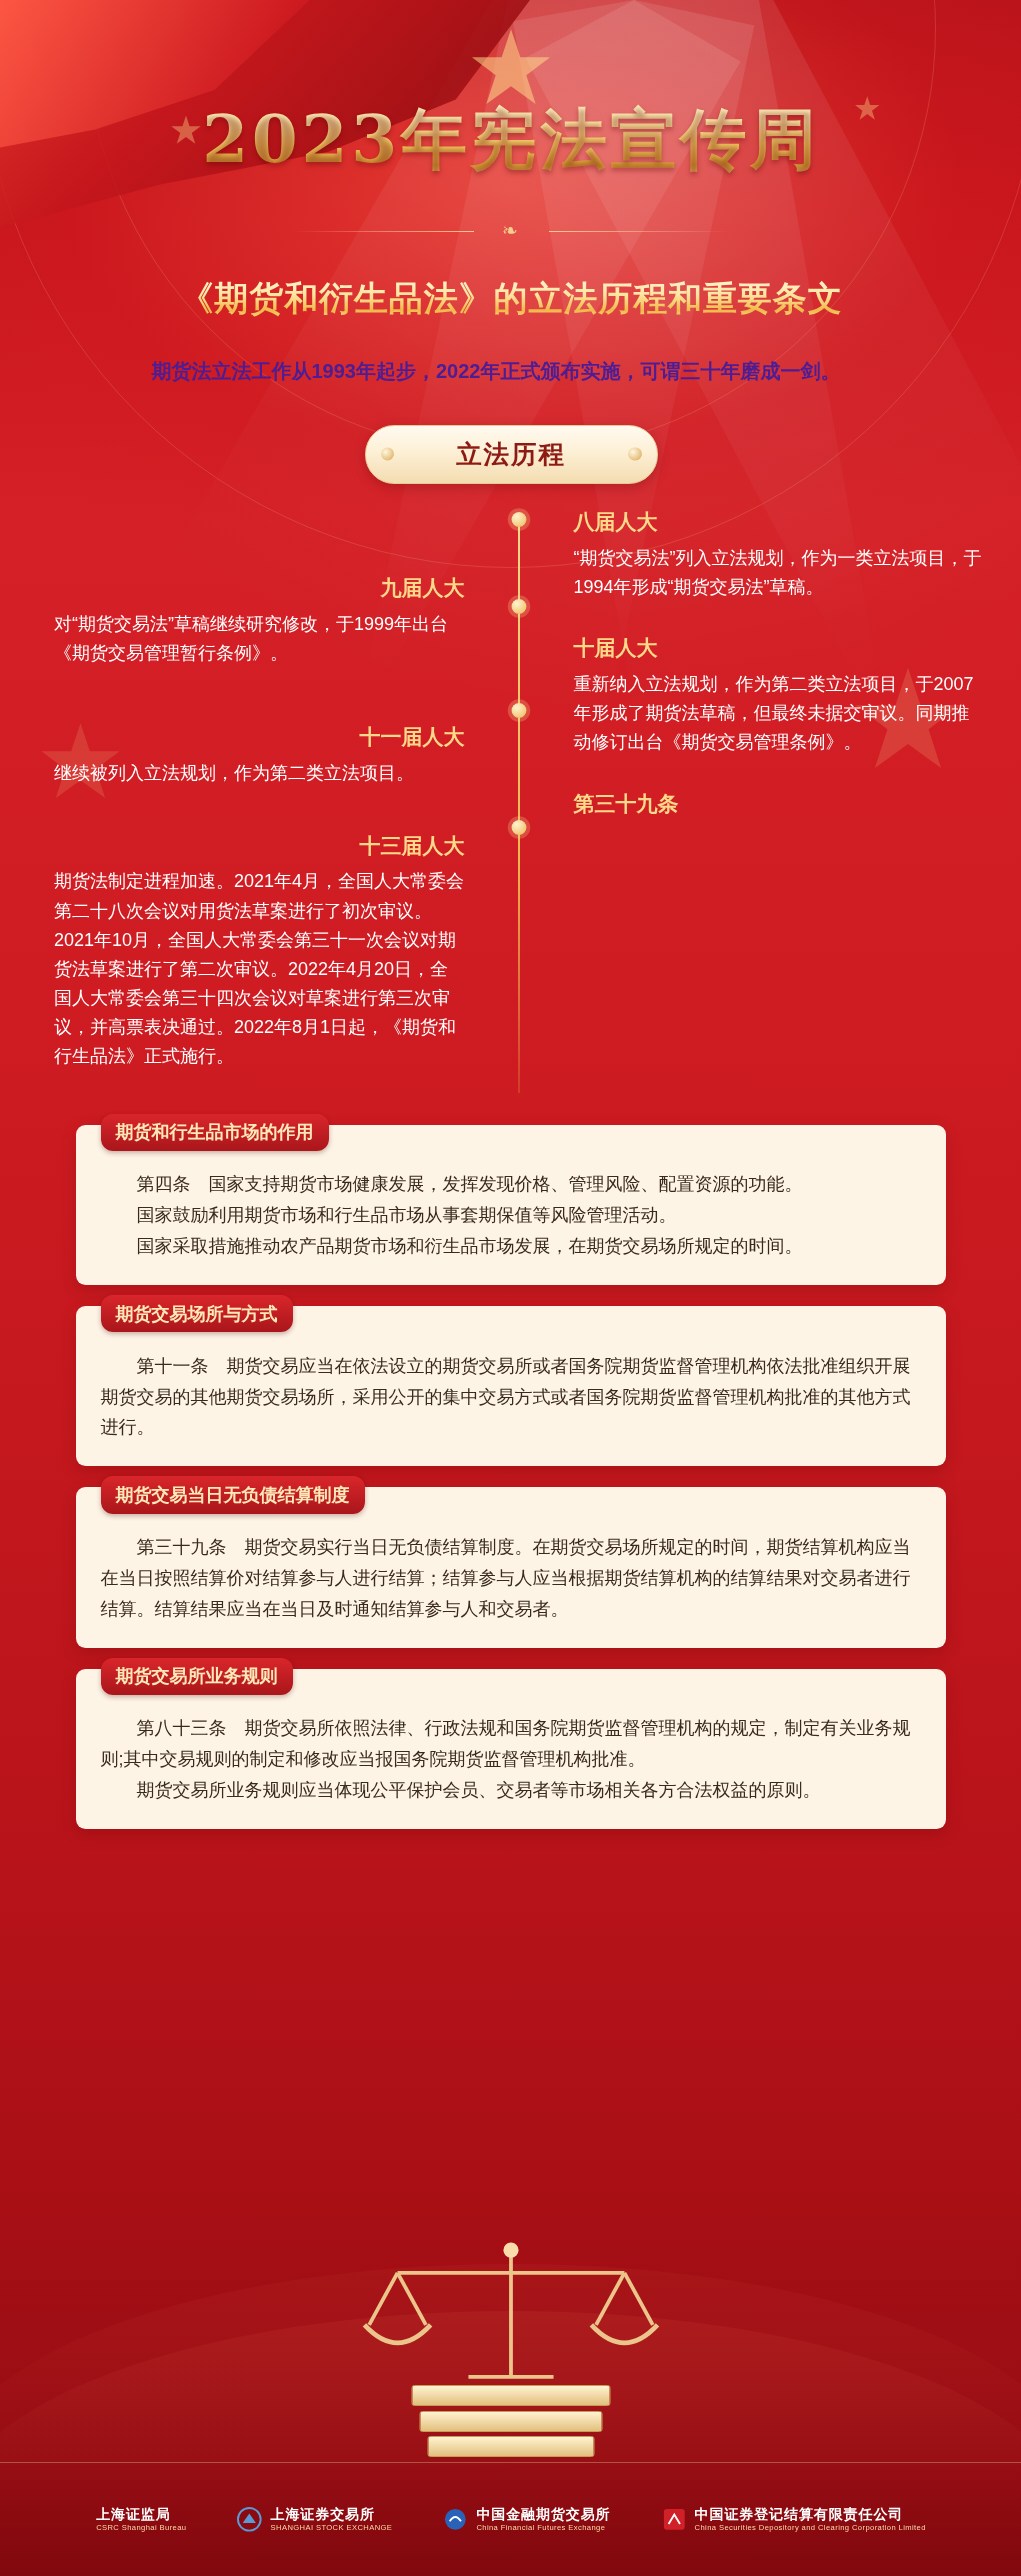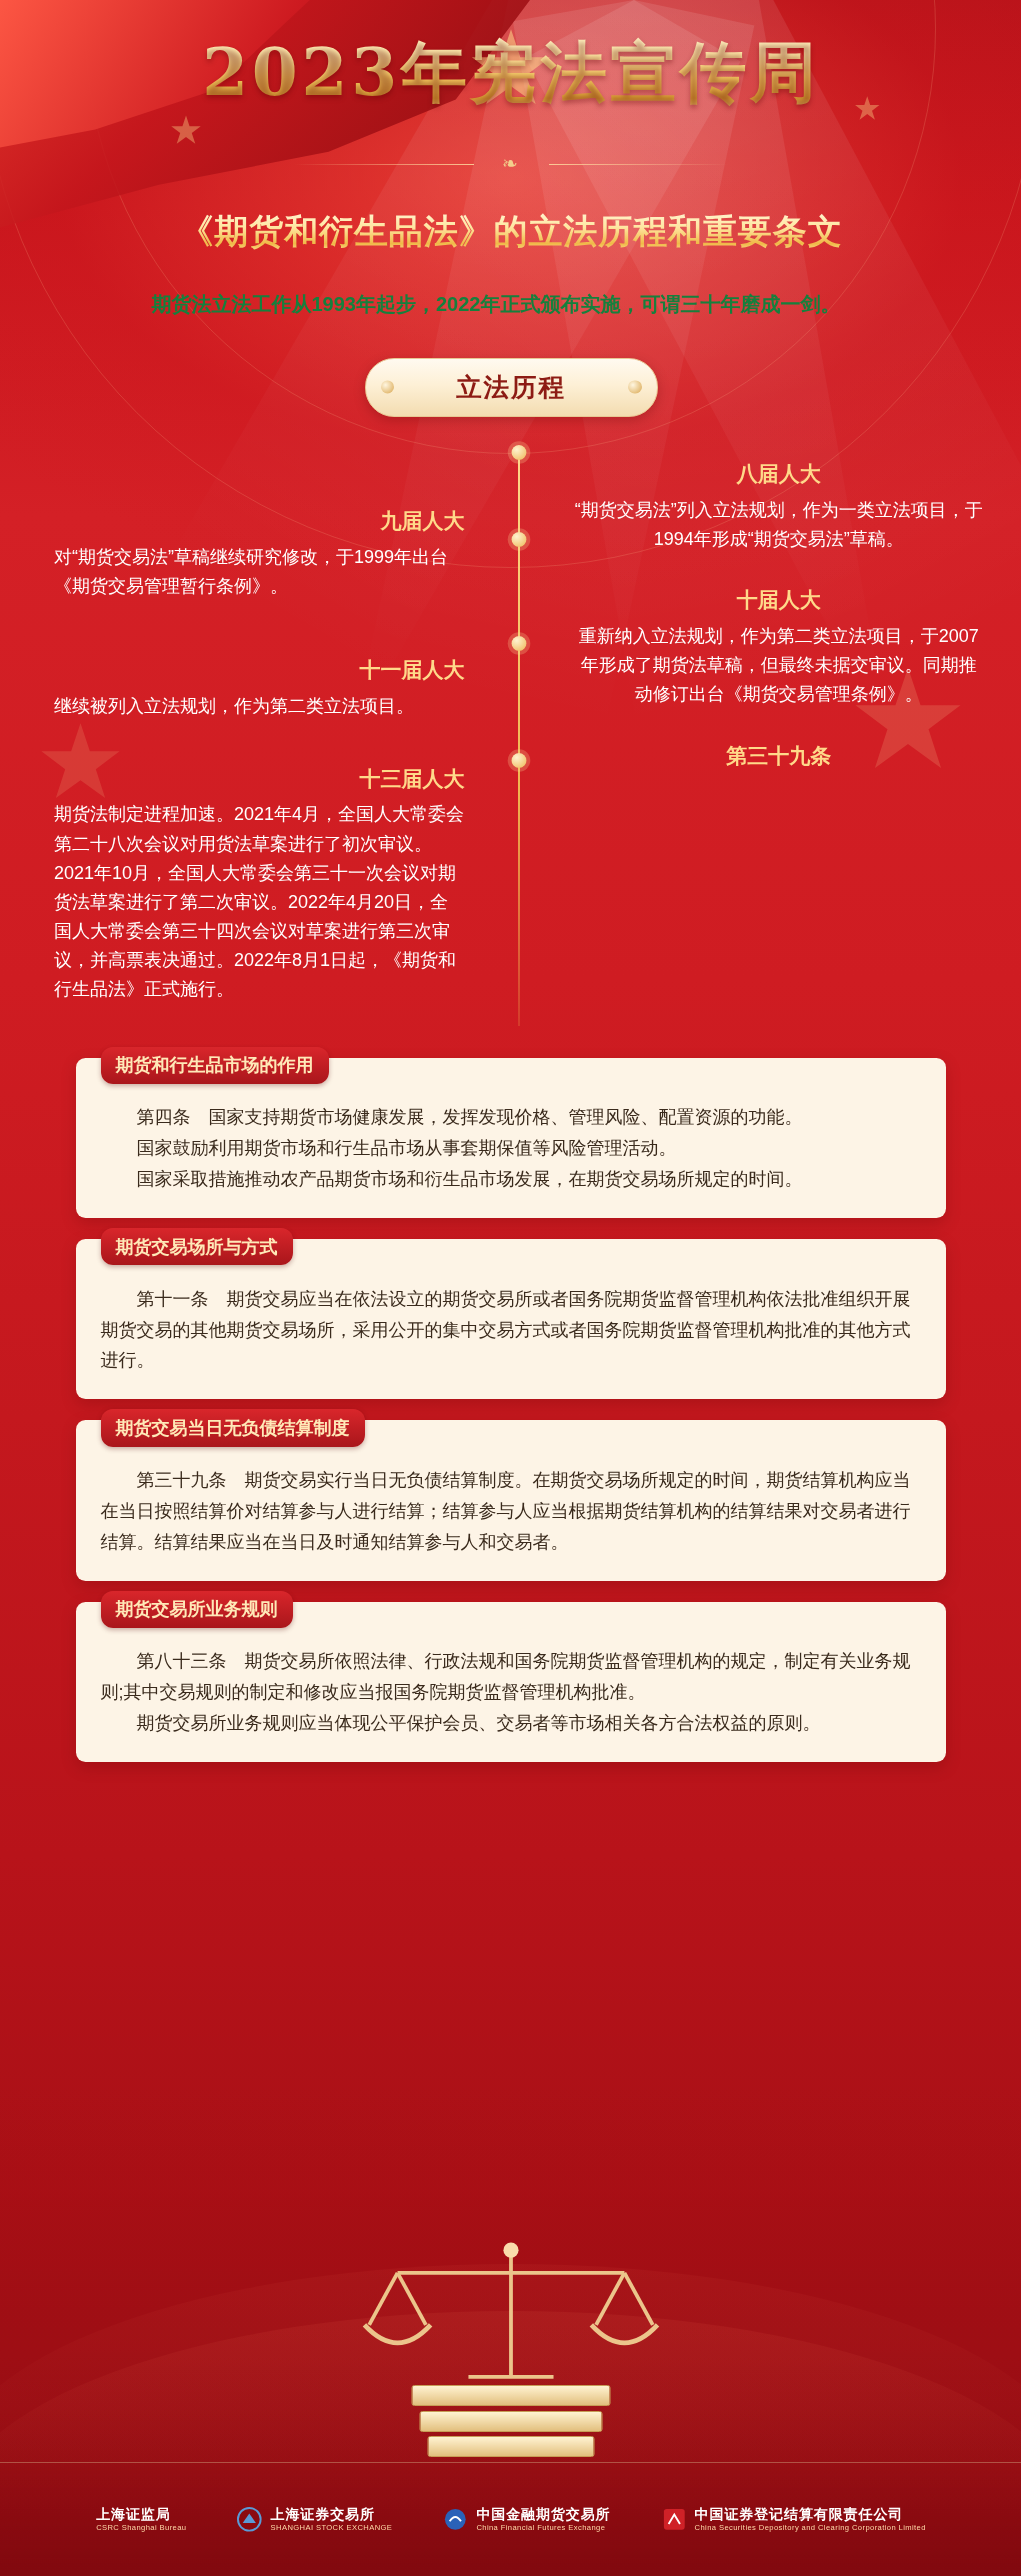"2023年宪法宣传周" .header { margin-top: 28px -> none; padding-top: none -> 95px }
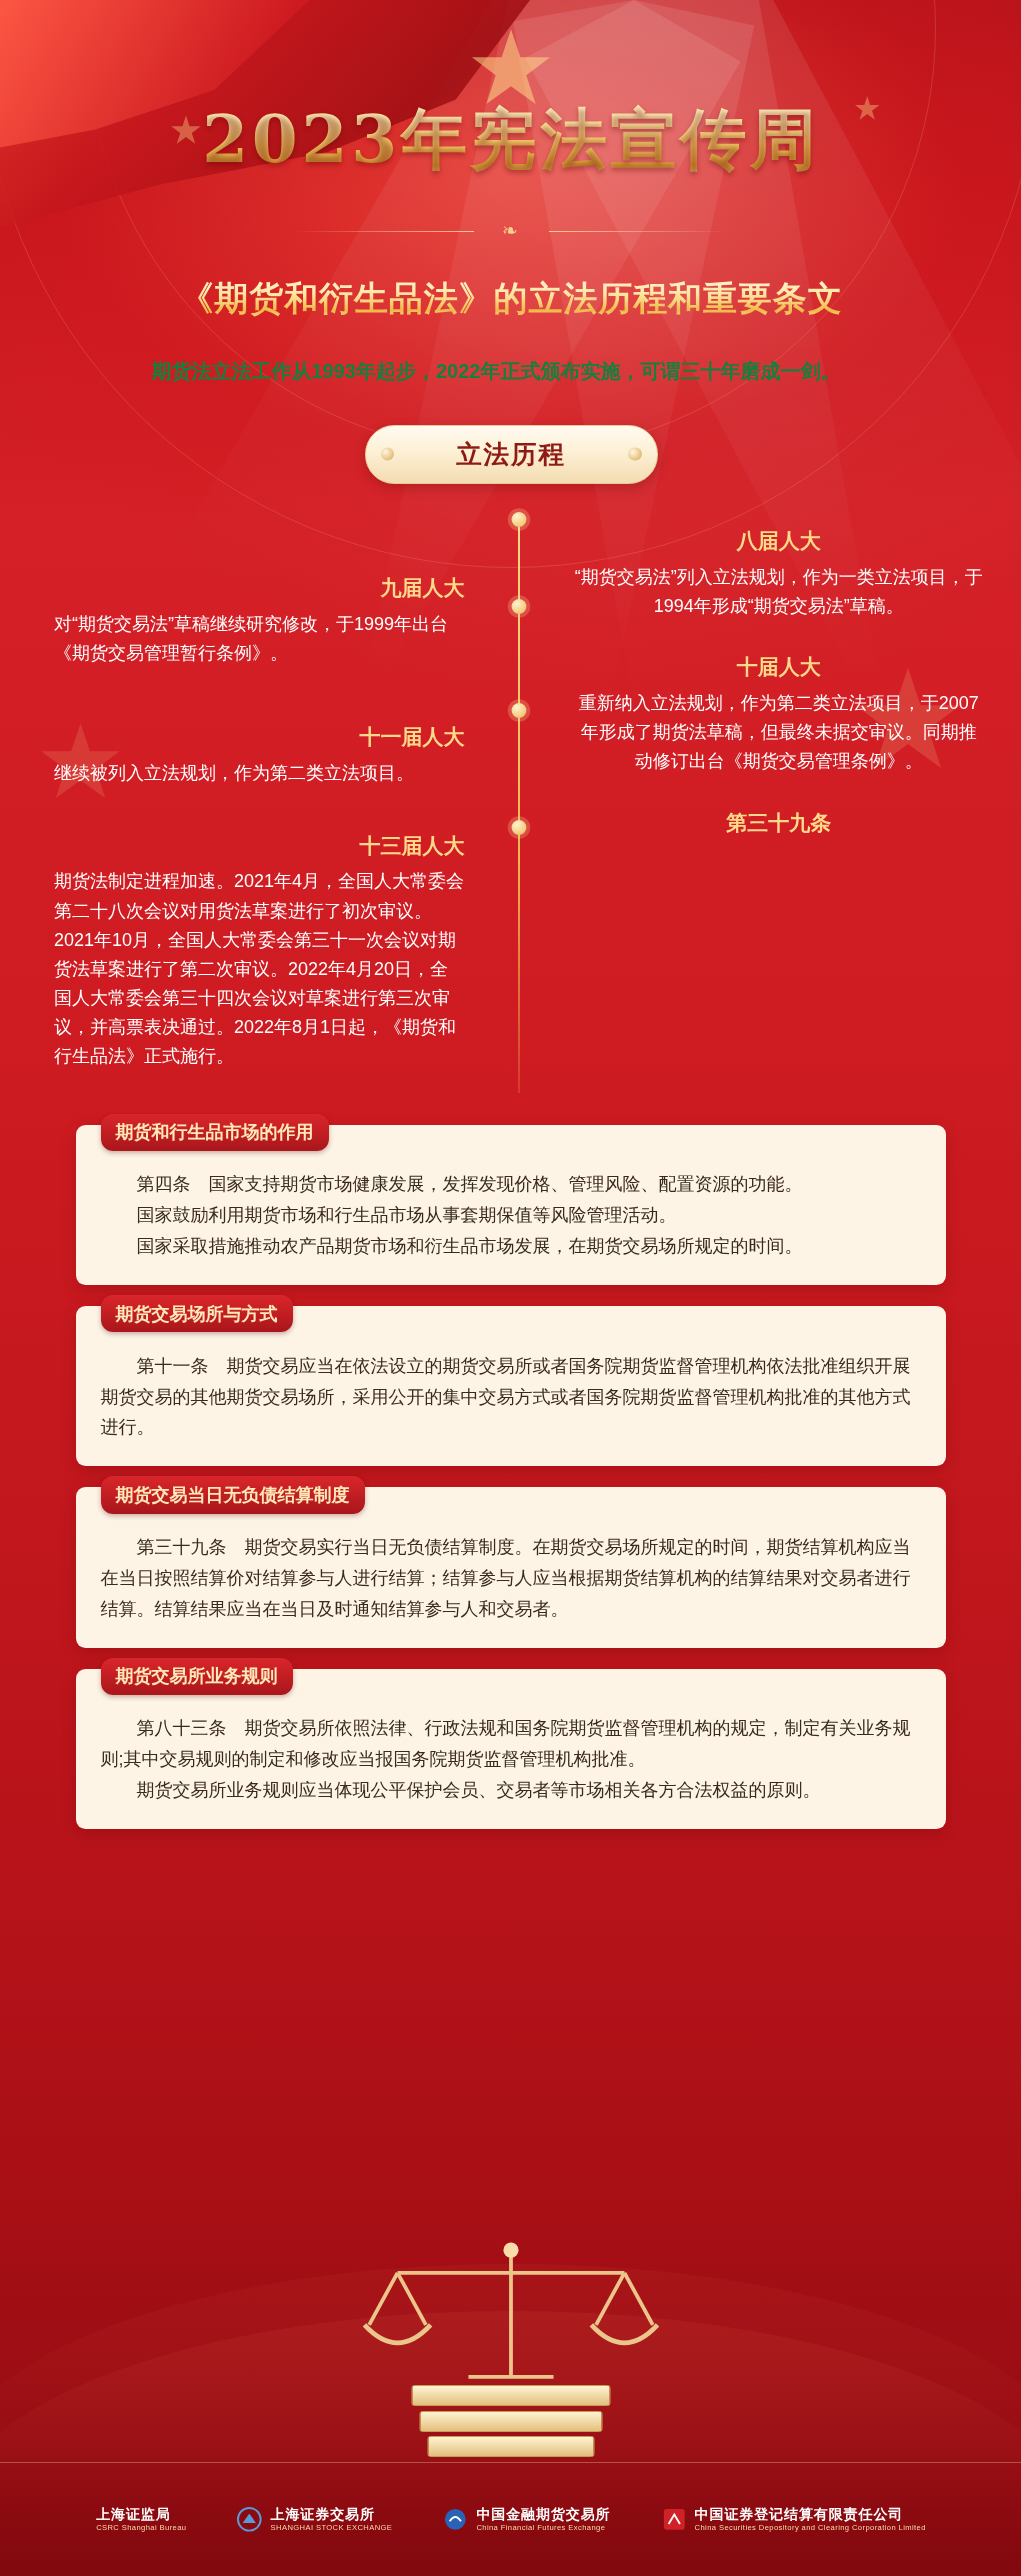"期货法立法工作从1993年起步，2022年正式颁布实施，可谓三十年磨成一剑。" .lede { color: #15803d -> #4c1d95 }
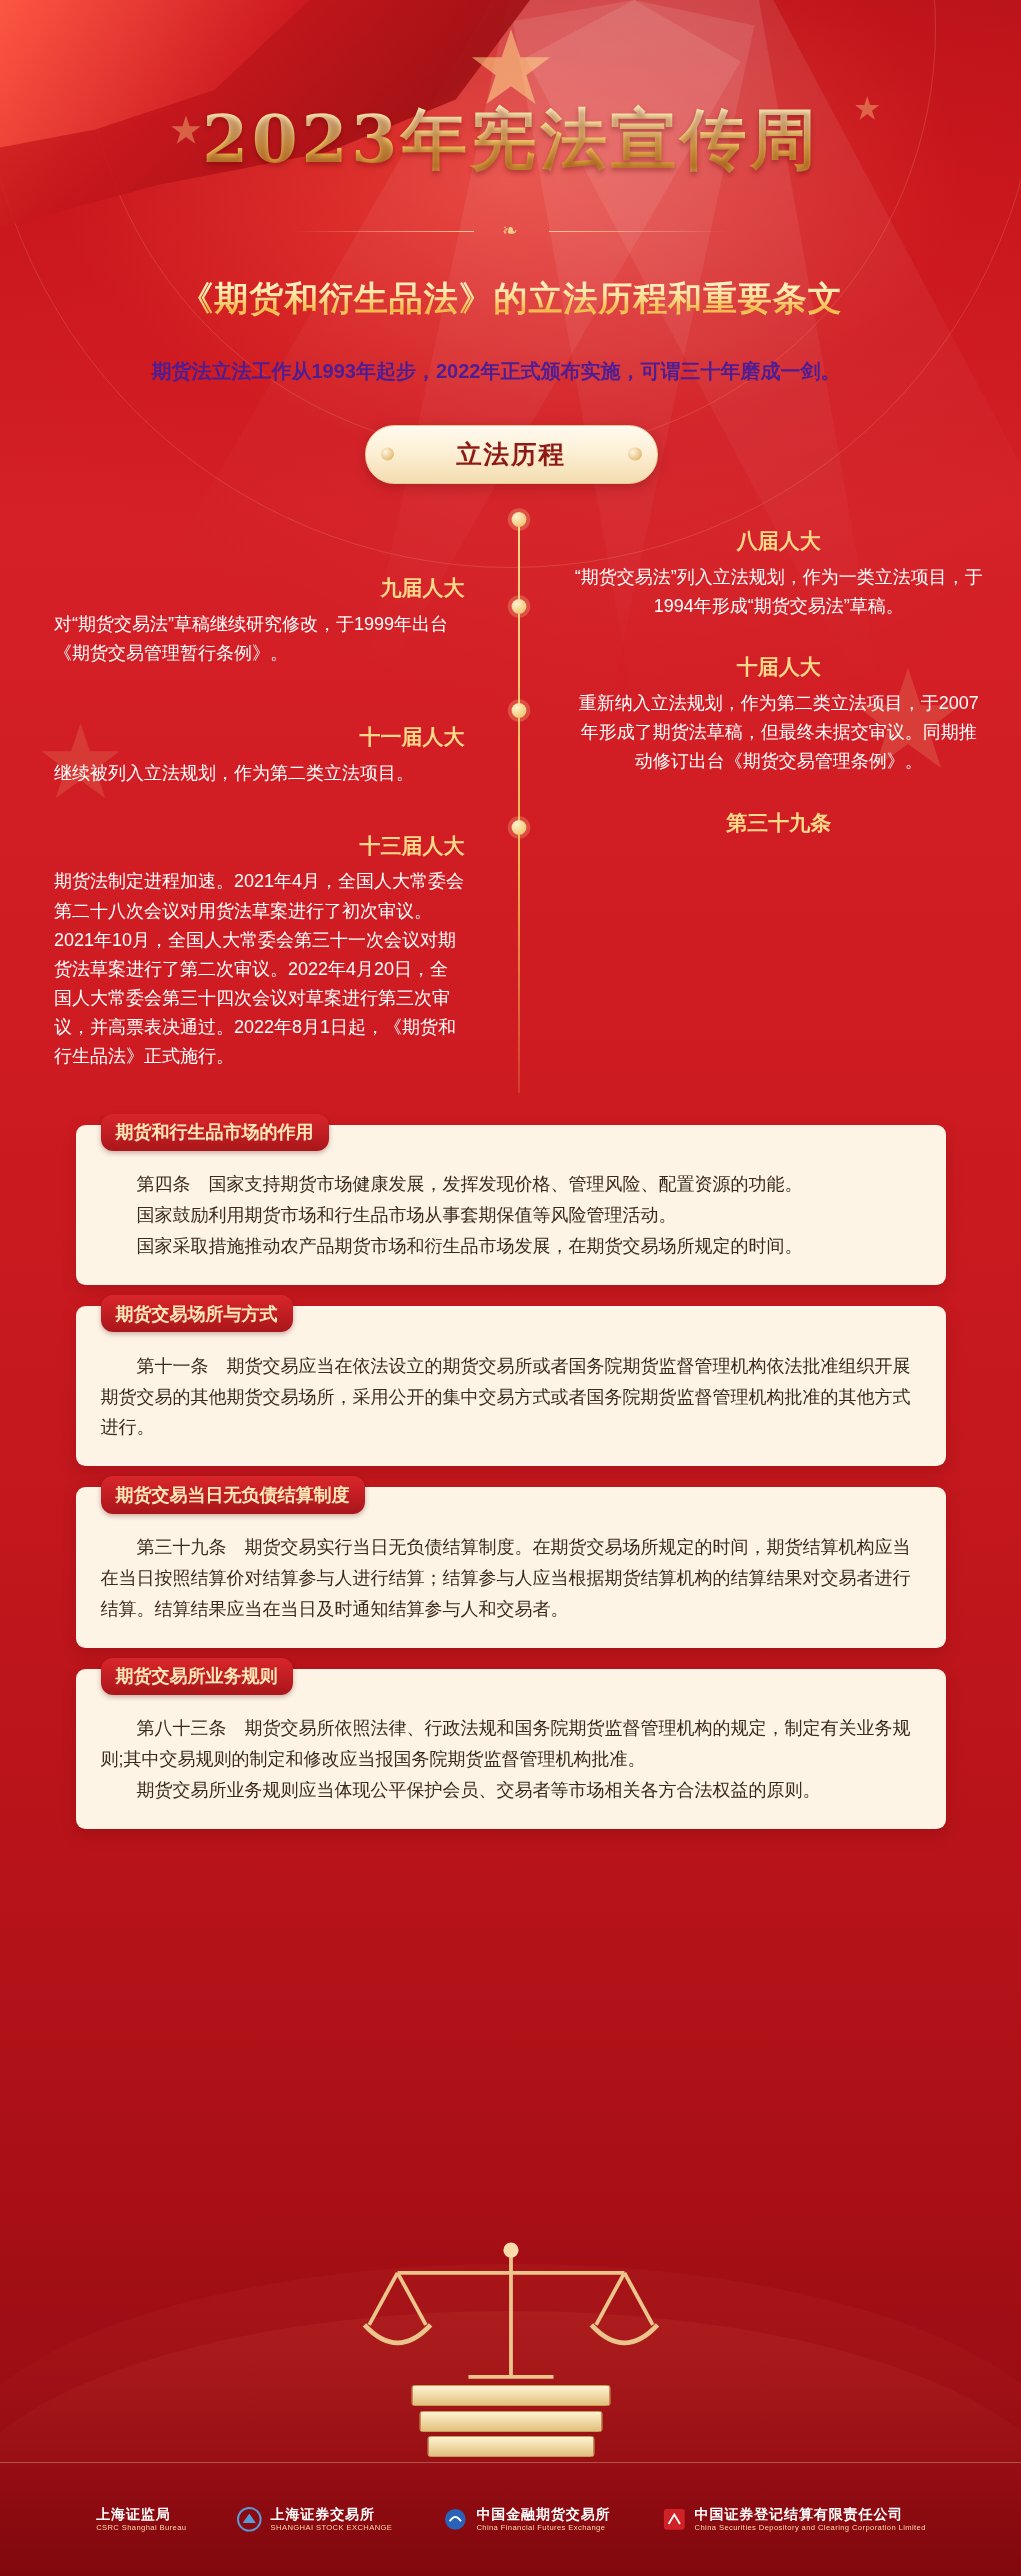"八届人大" .tl-col.right { margin-top: 19px -> none; text-align: center -> left }
